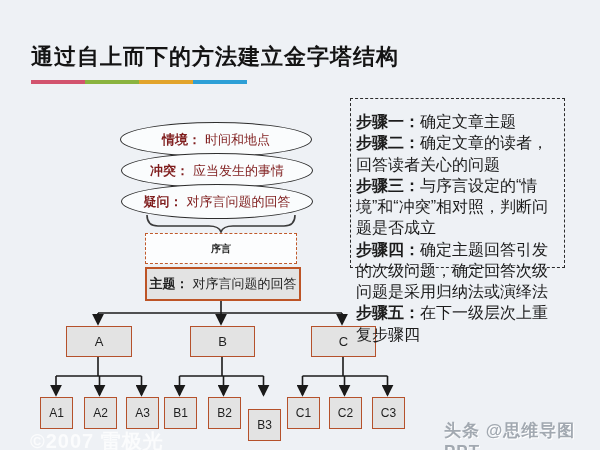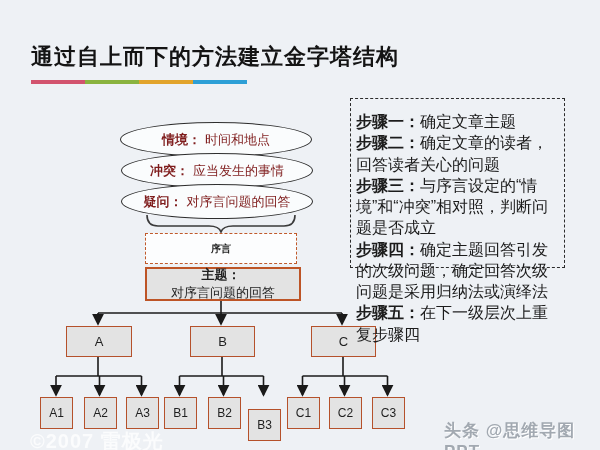"主题：" .theme { flex-direction: column -> none }
